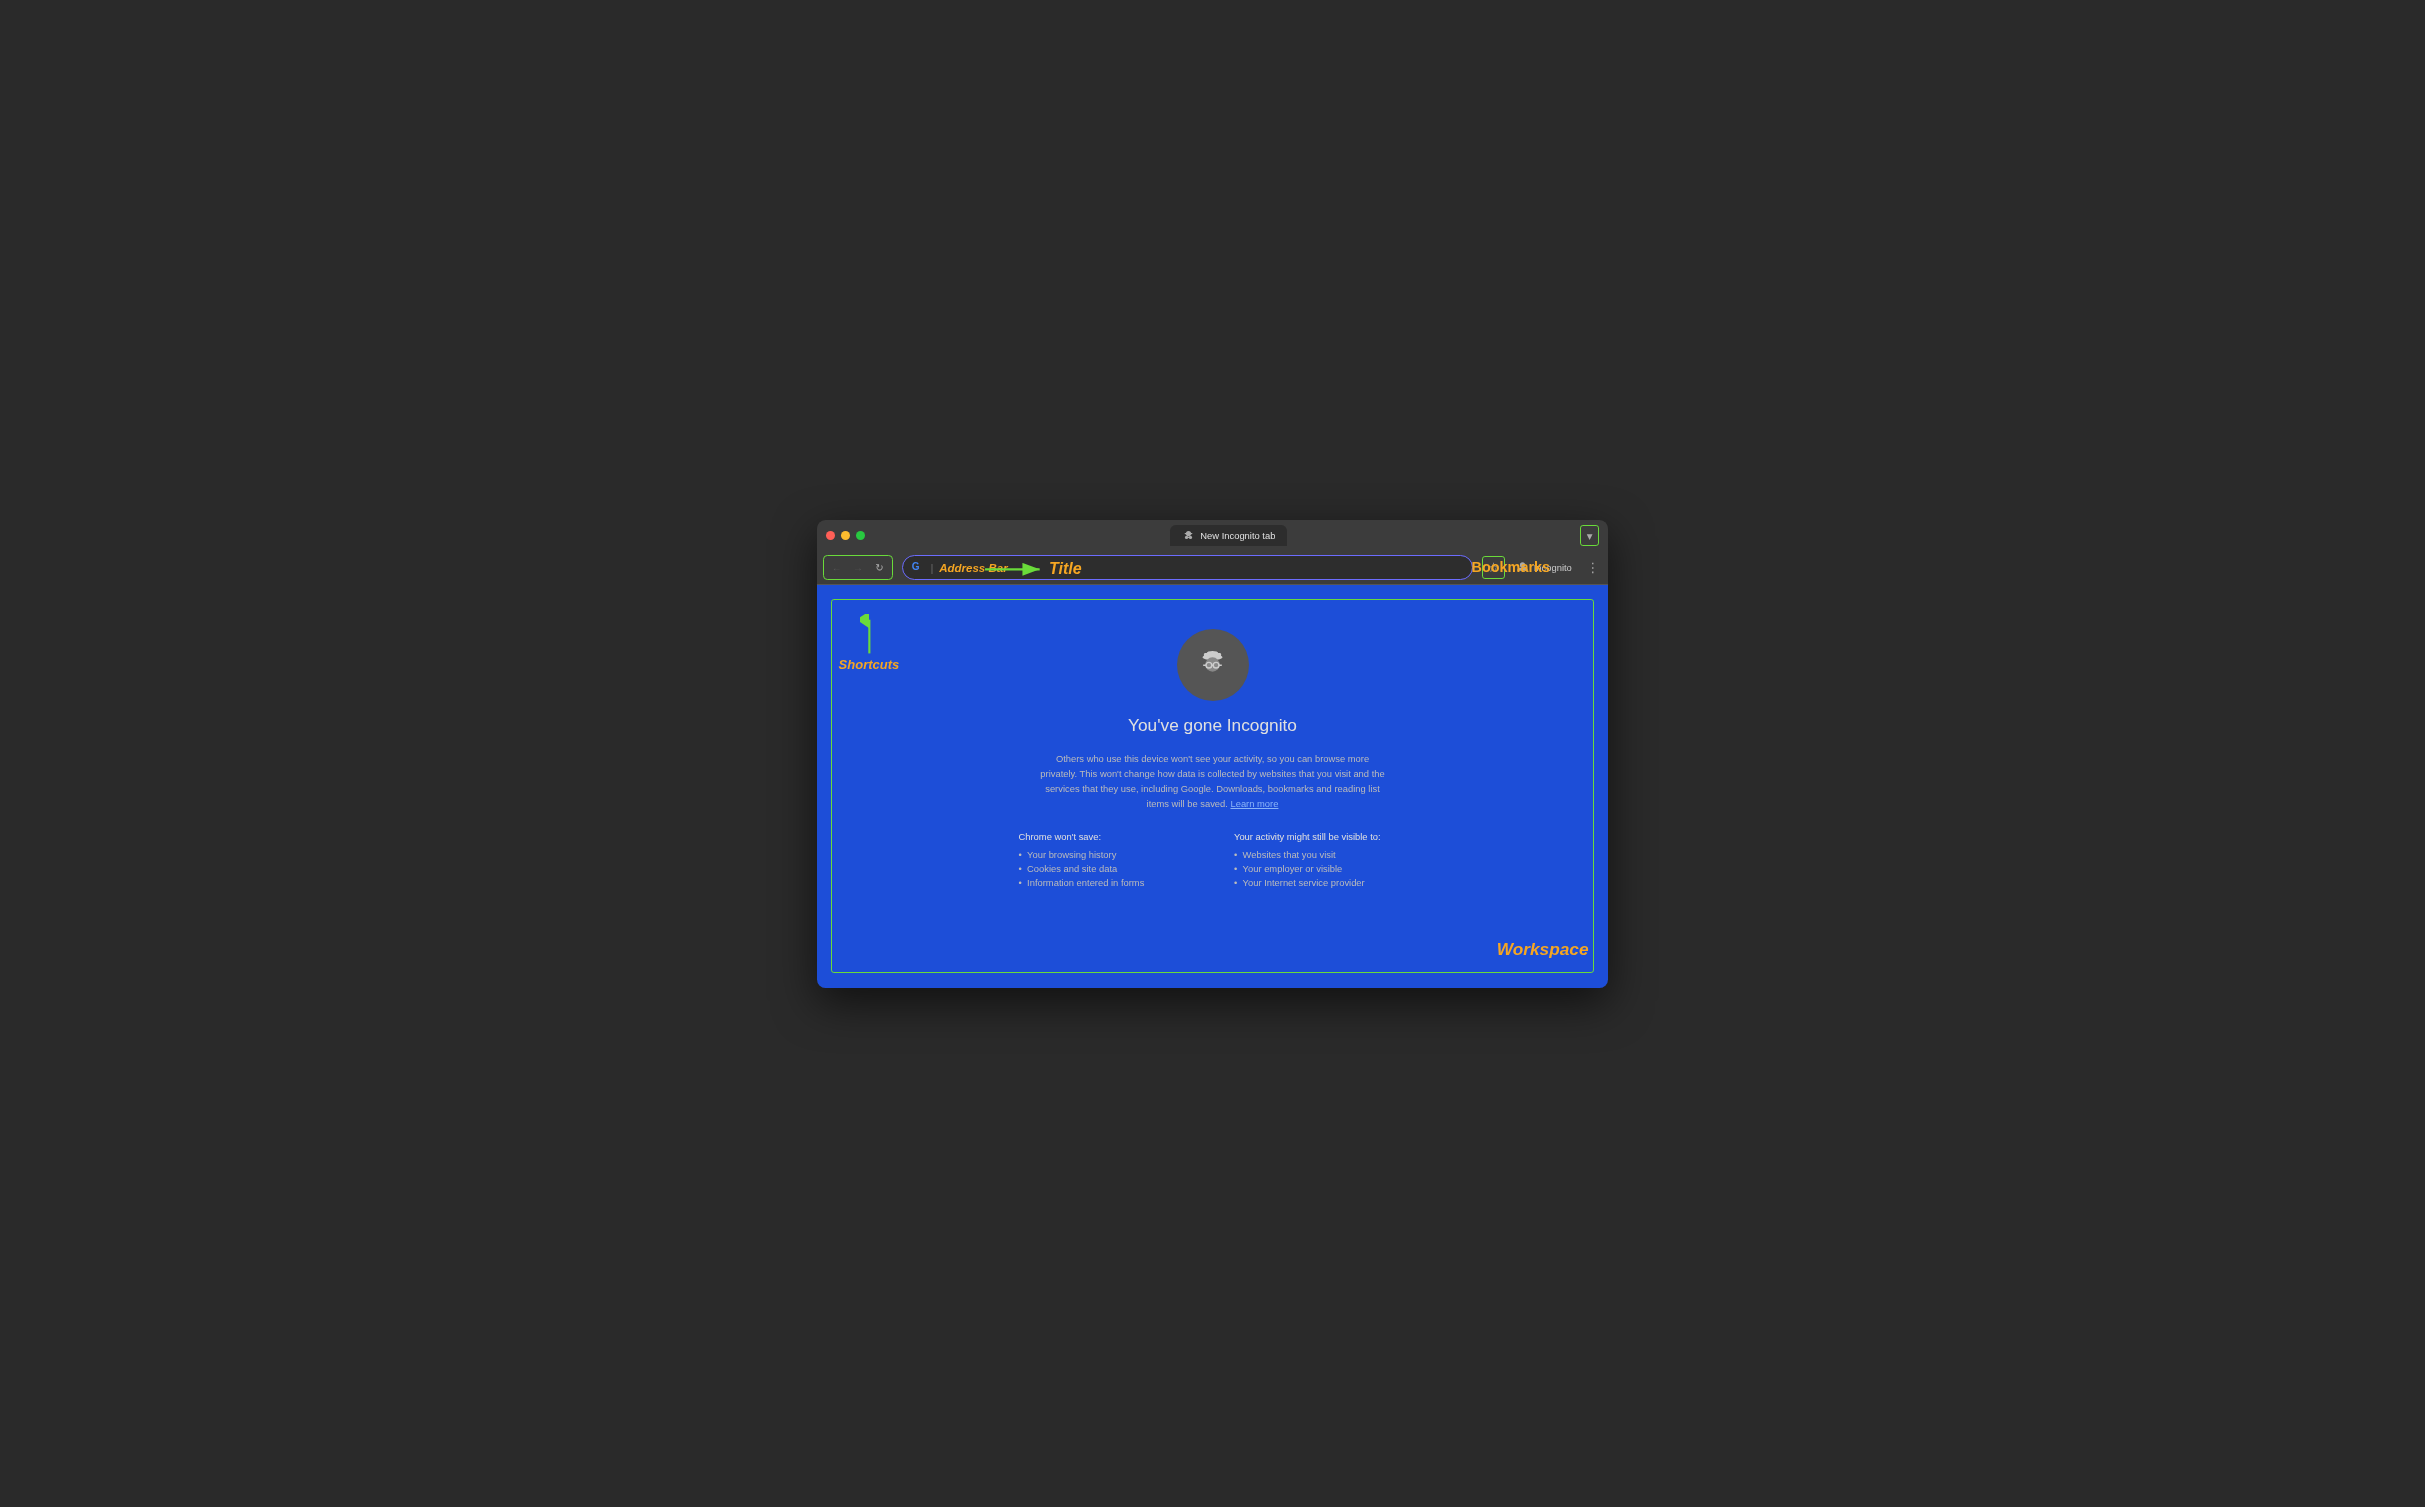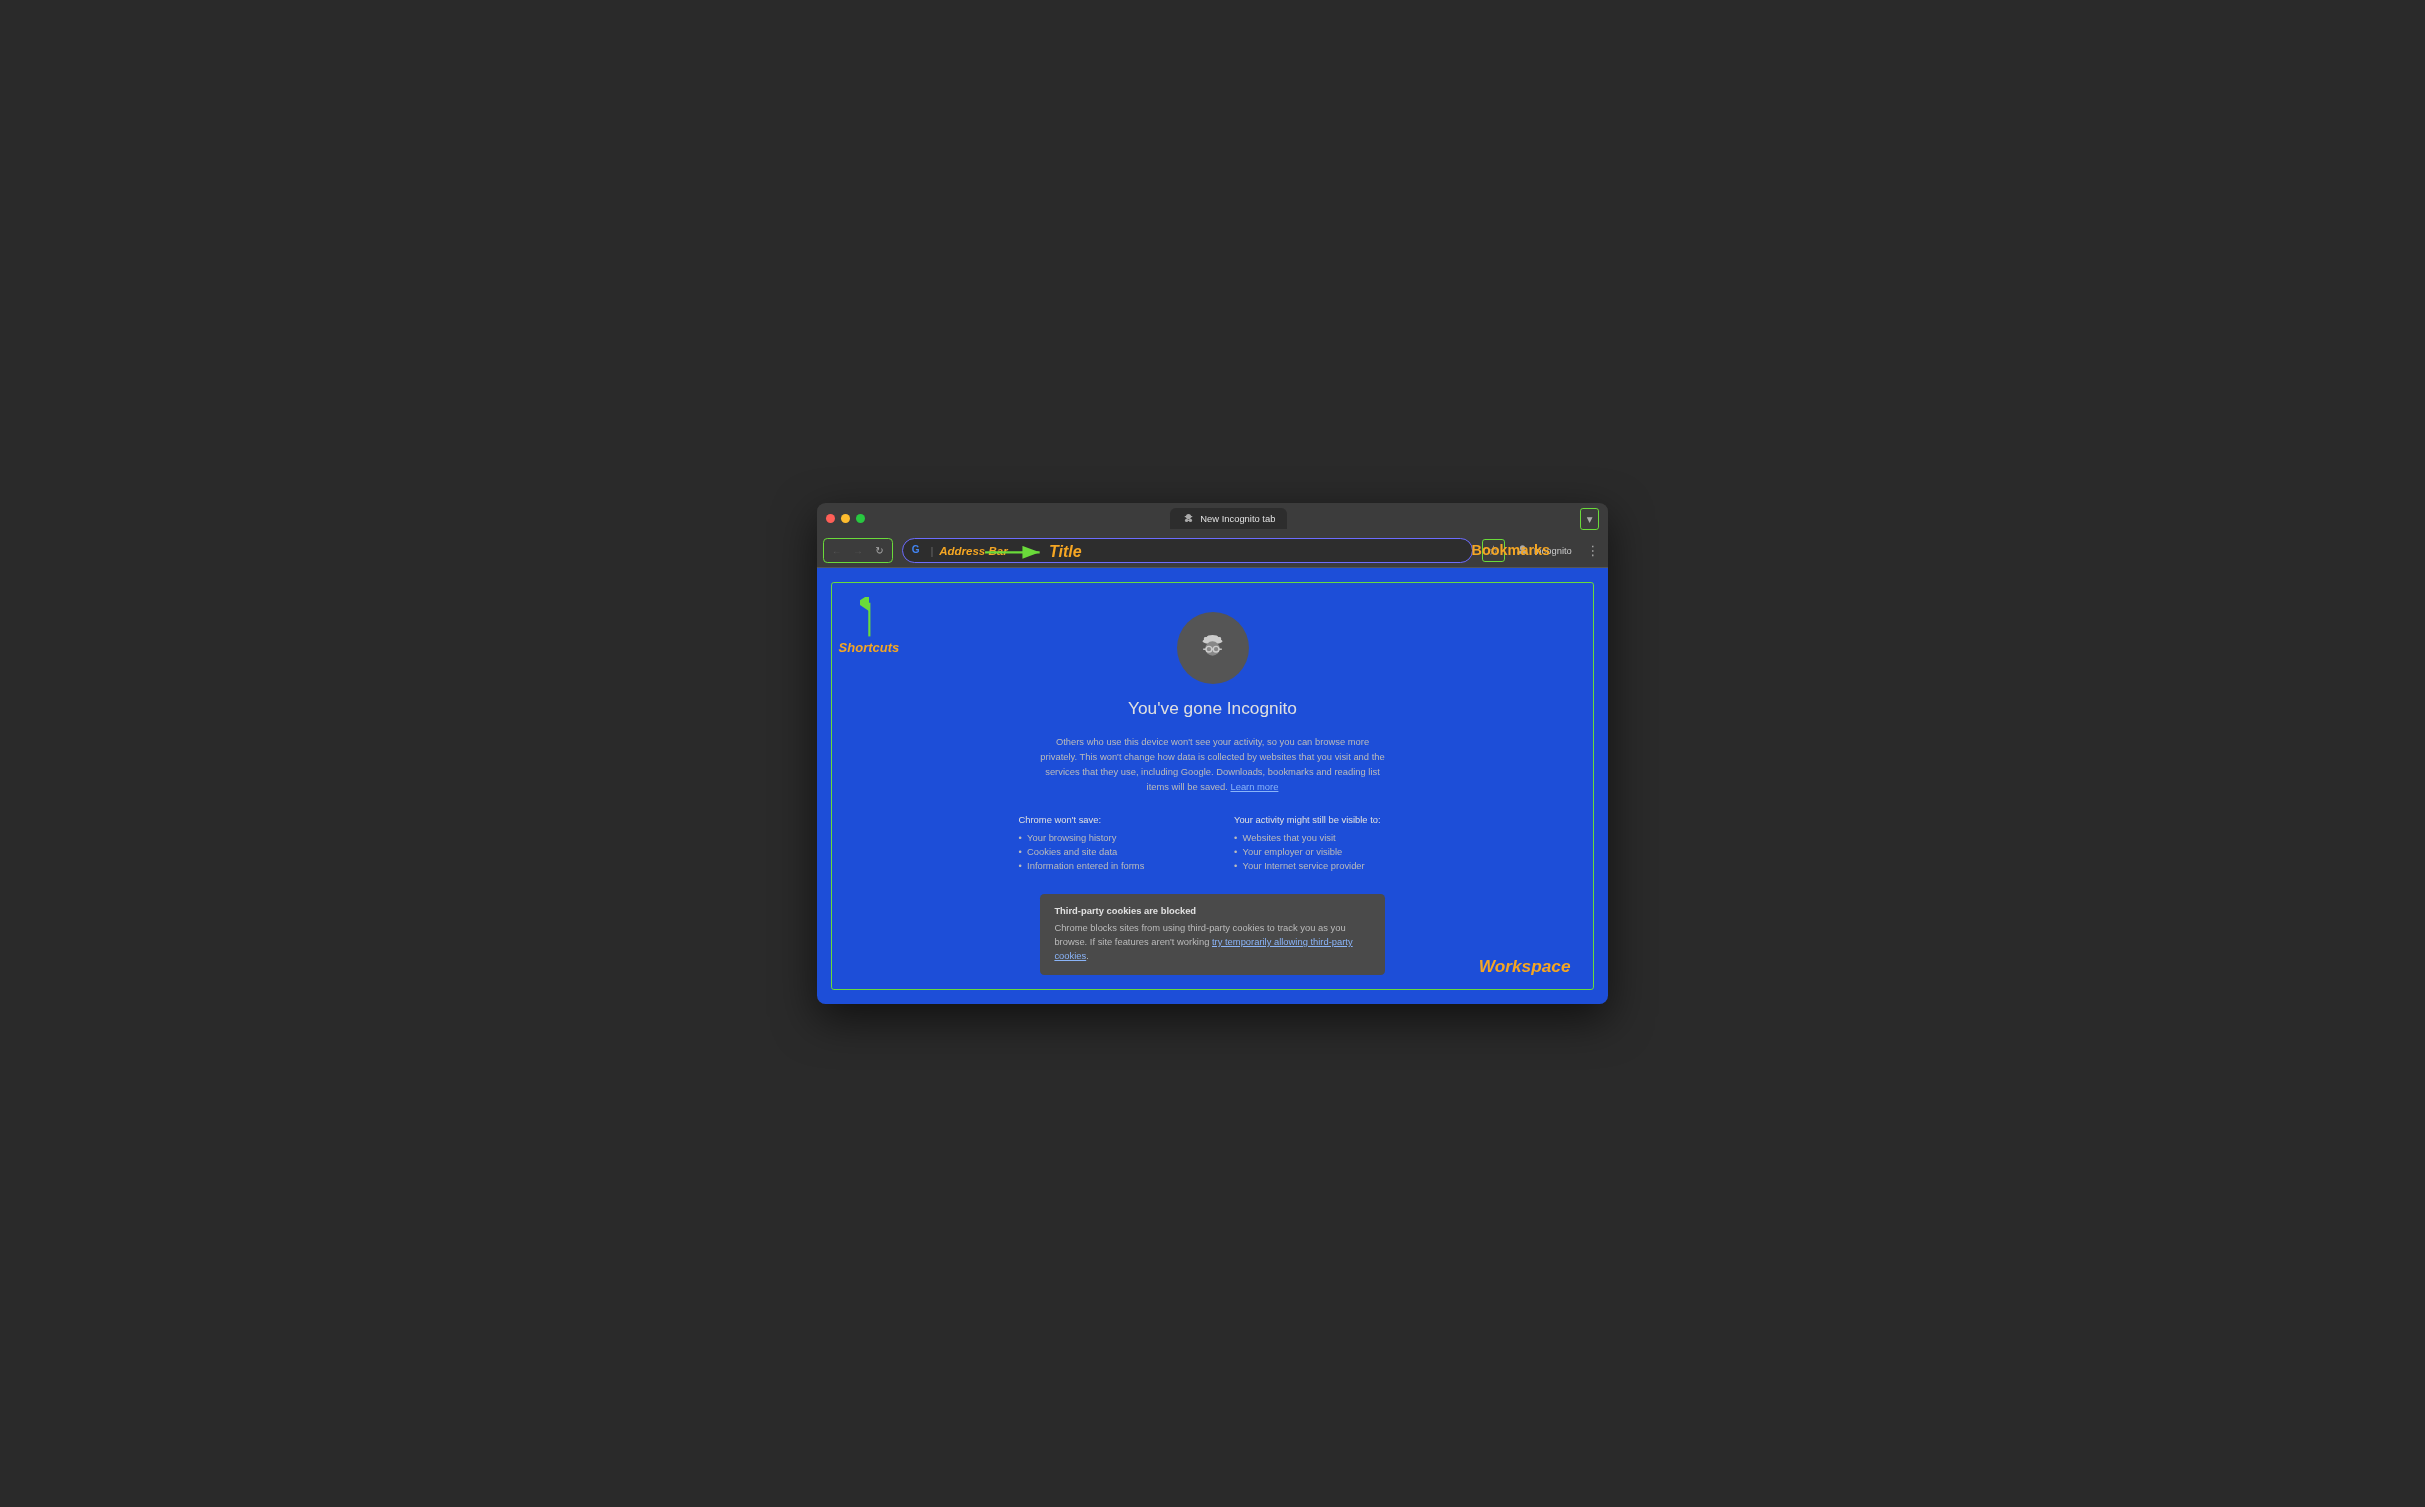"Third-party cookies are blocked" div.cookies-notice { html: <div> <p>Third-party cookies are blocked</p> <p> <span>Chrome blocks sites from using third-party cookies to track you as you browse. If site features aren't working </span><span>try temporarily allowing third-party cookies</span><span>.</span> </p> </div> -> none }
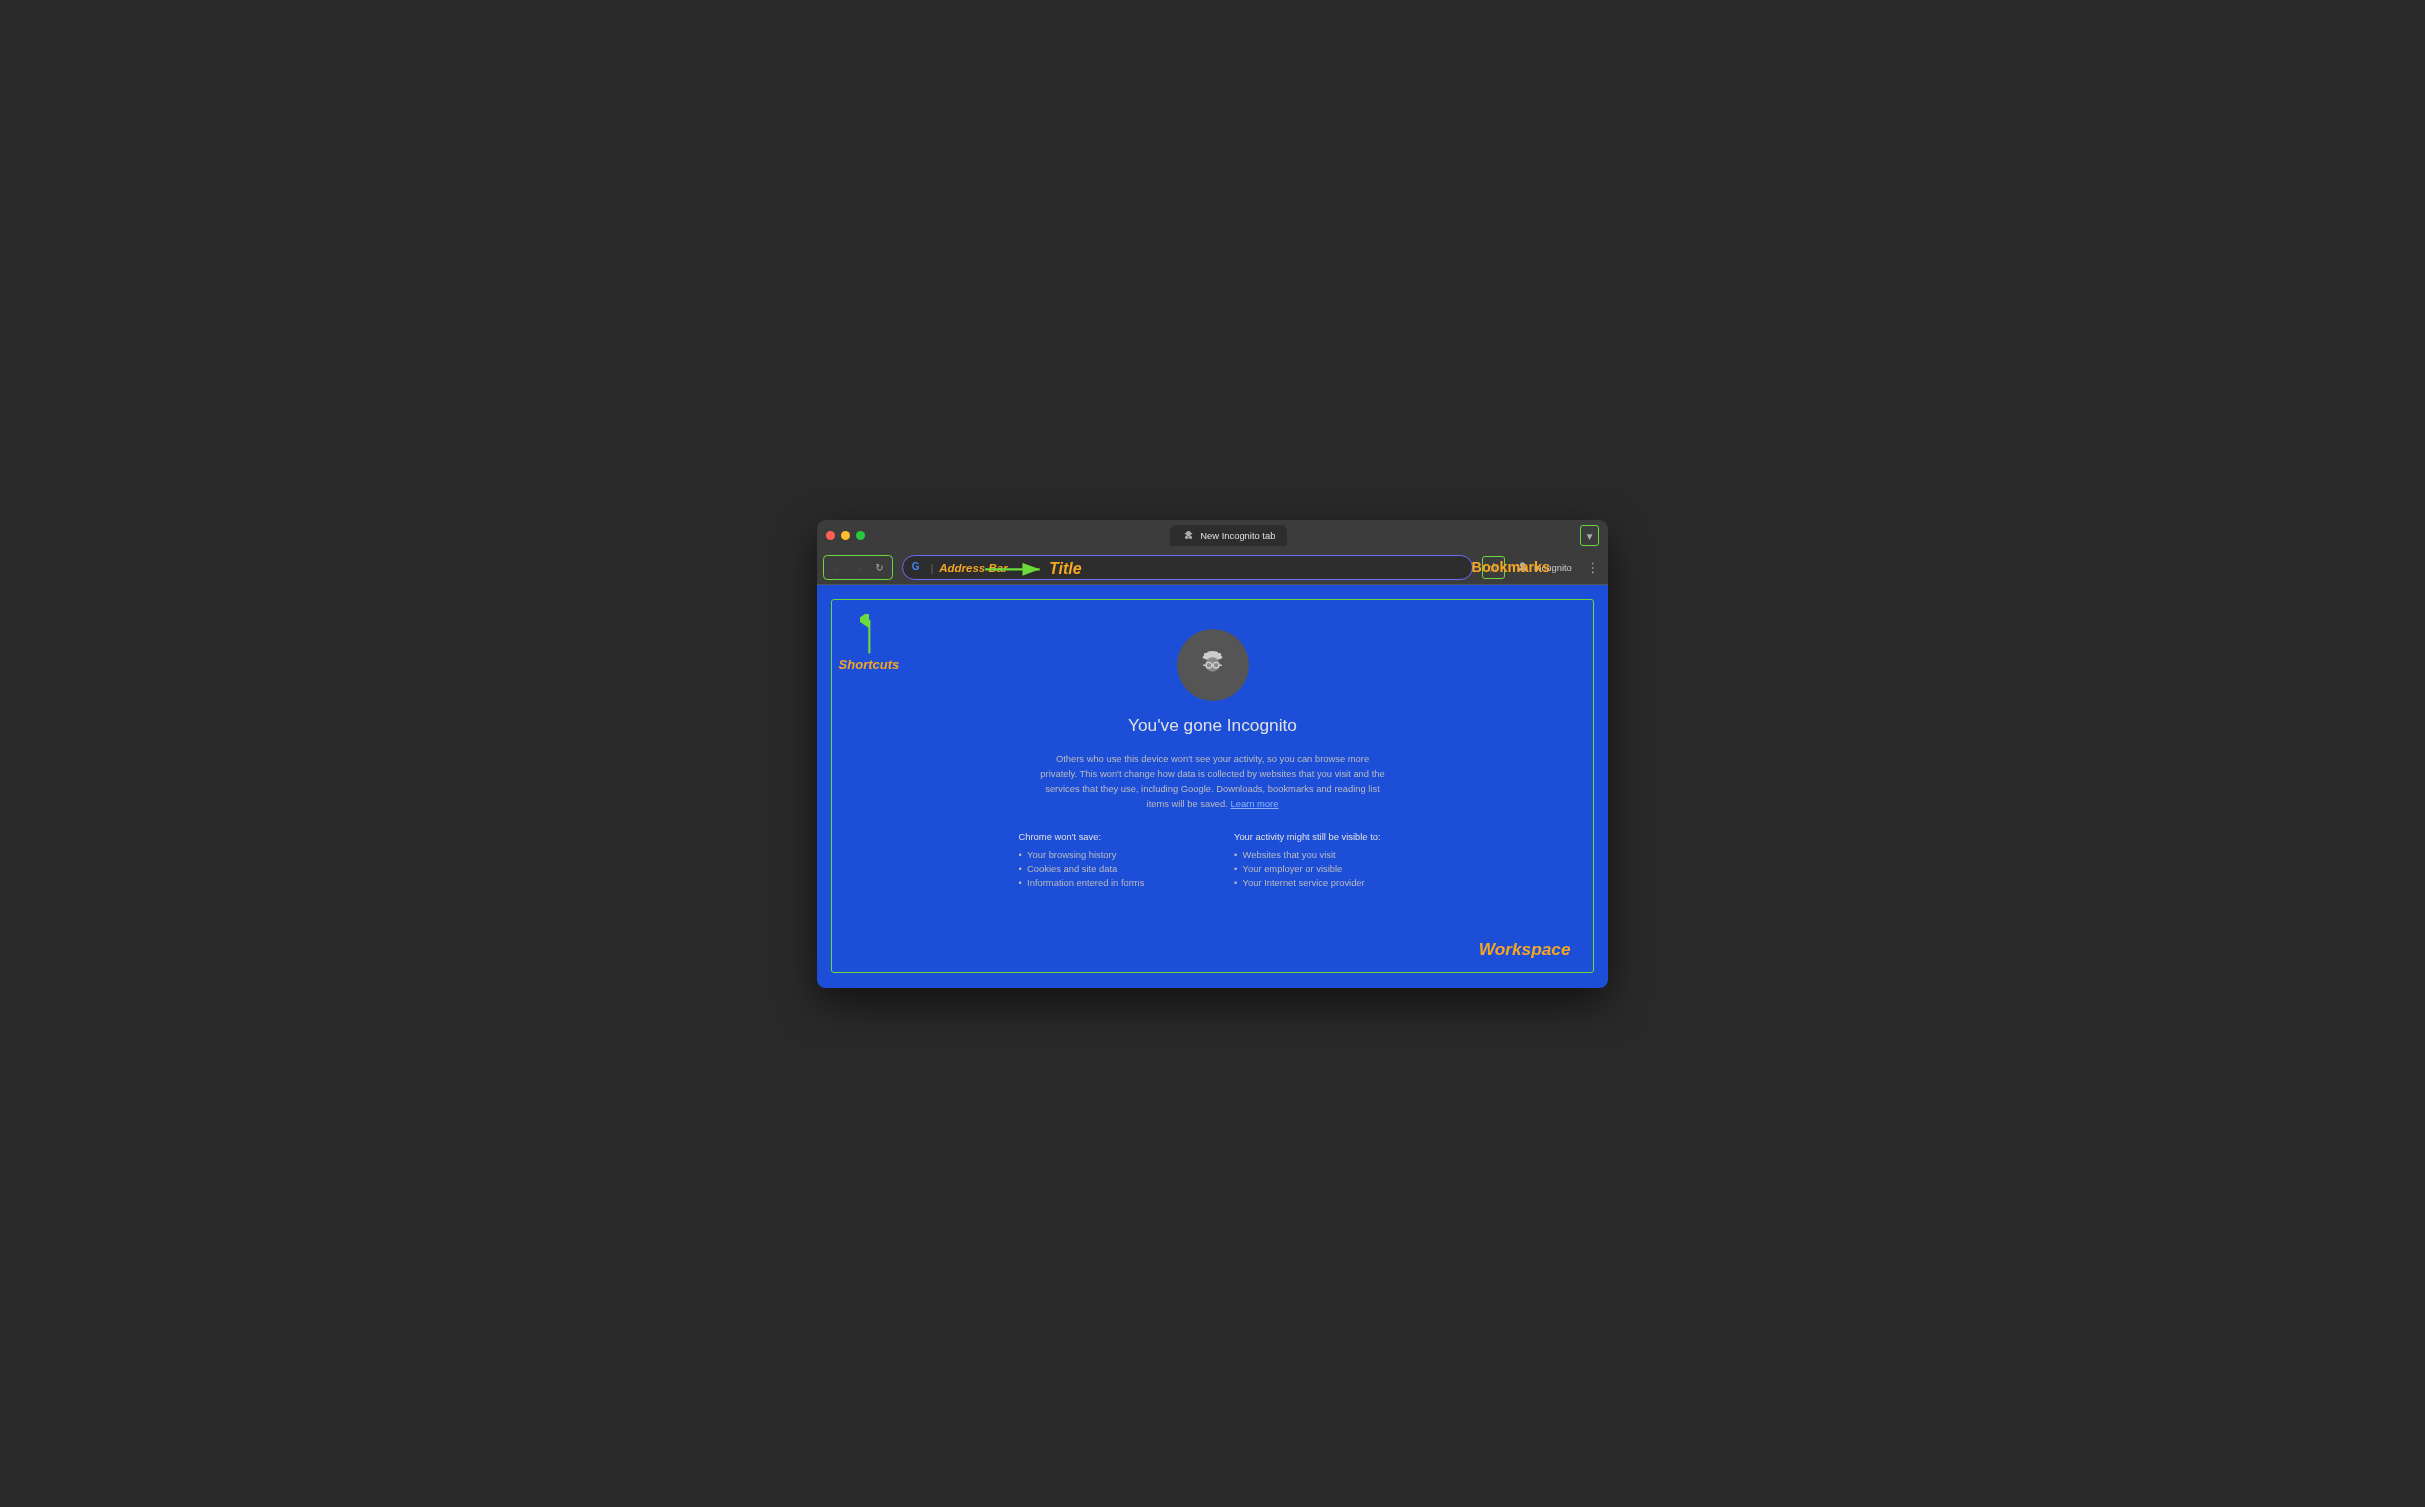"Workspace" .workspace-label { right: 22px -> 4px }
